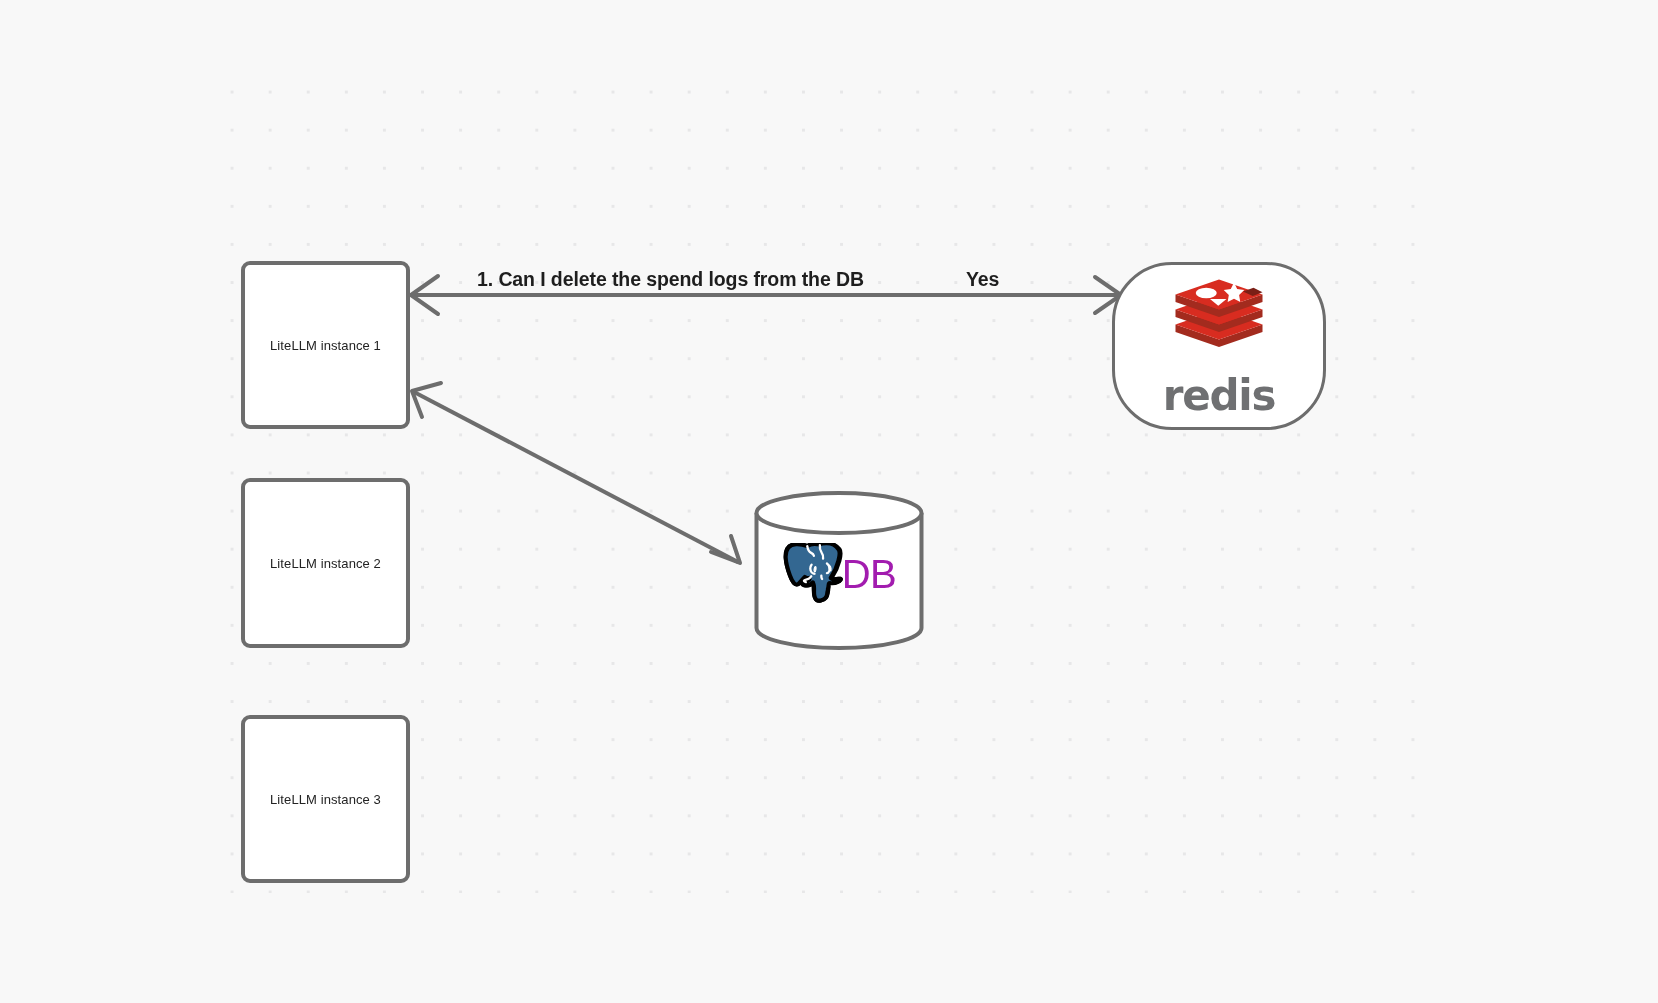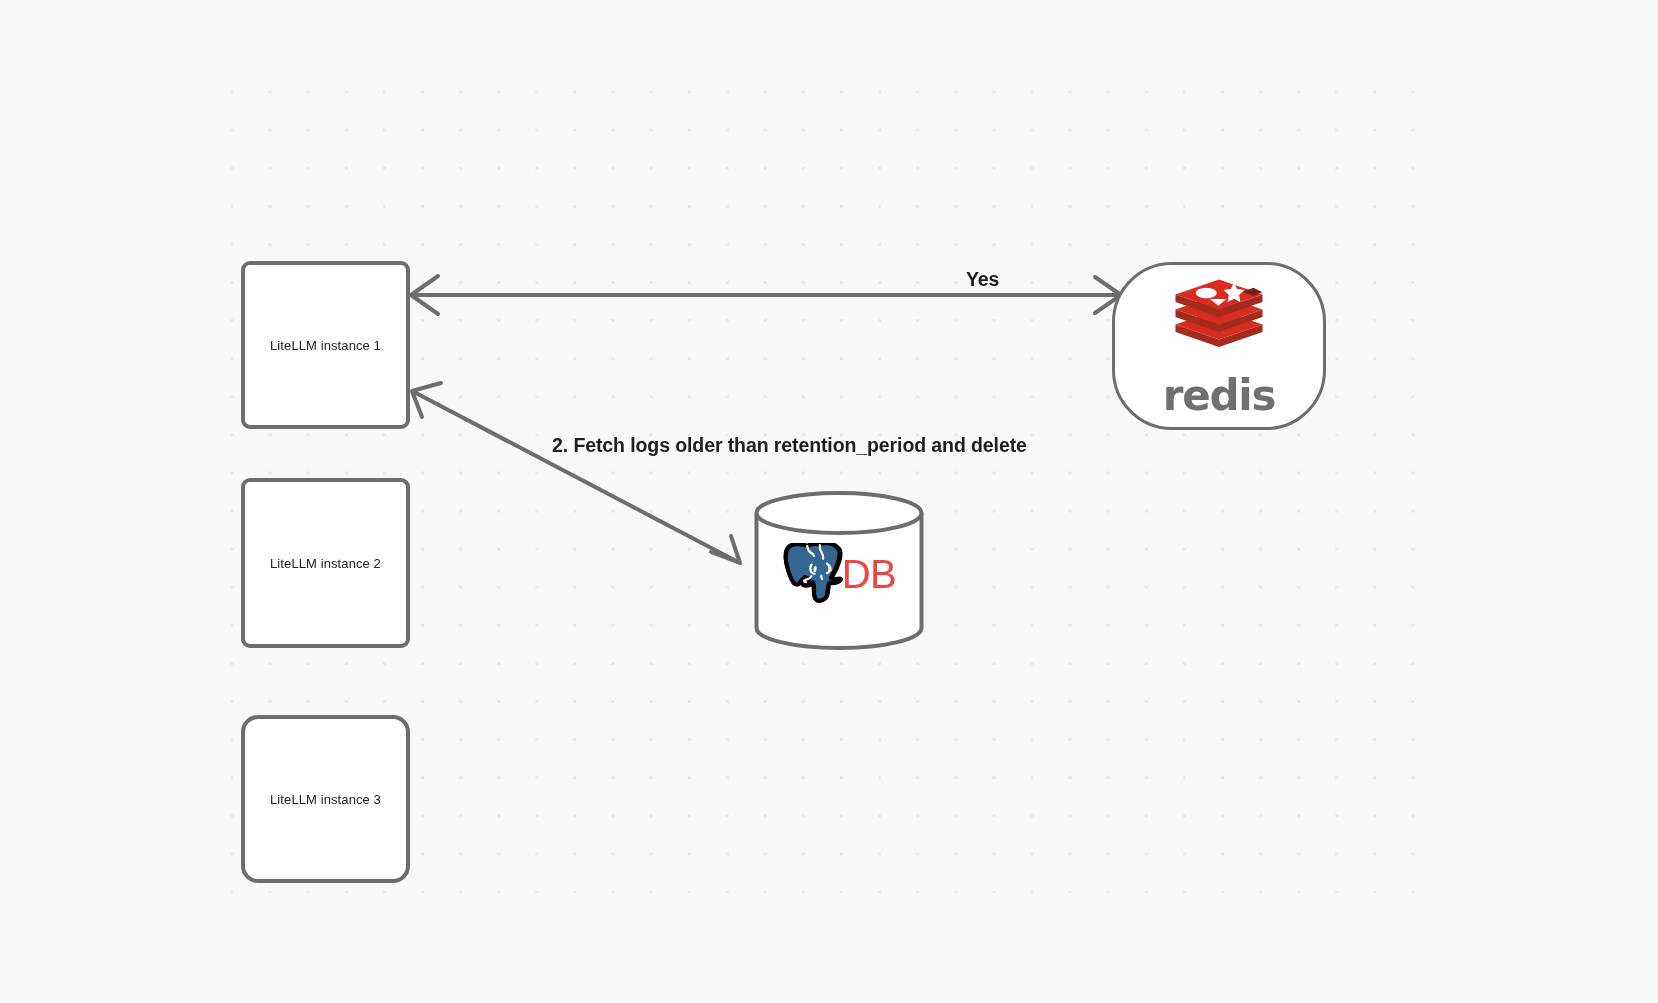"1. Can I delete the" div.edge-label { html: none -> <div>1. Can I delete the spend logs from the DB</div> }
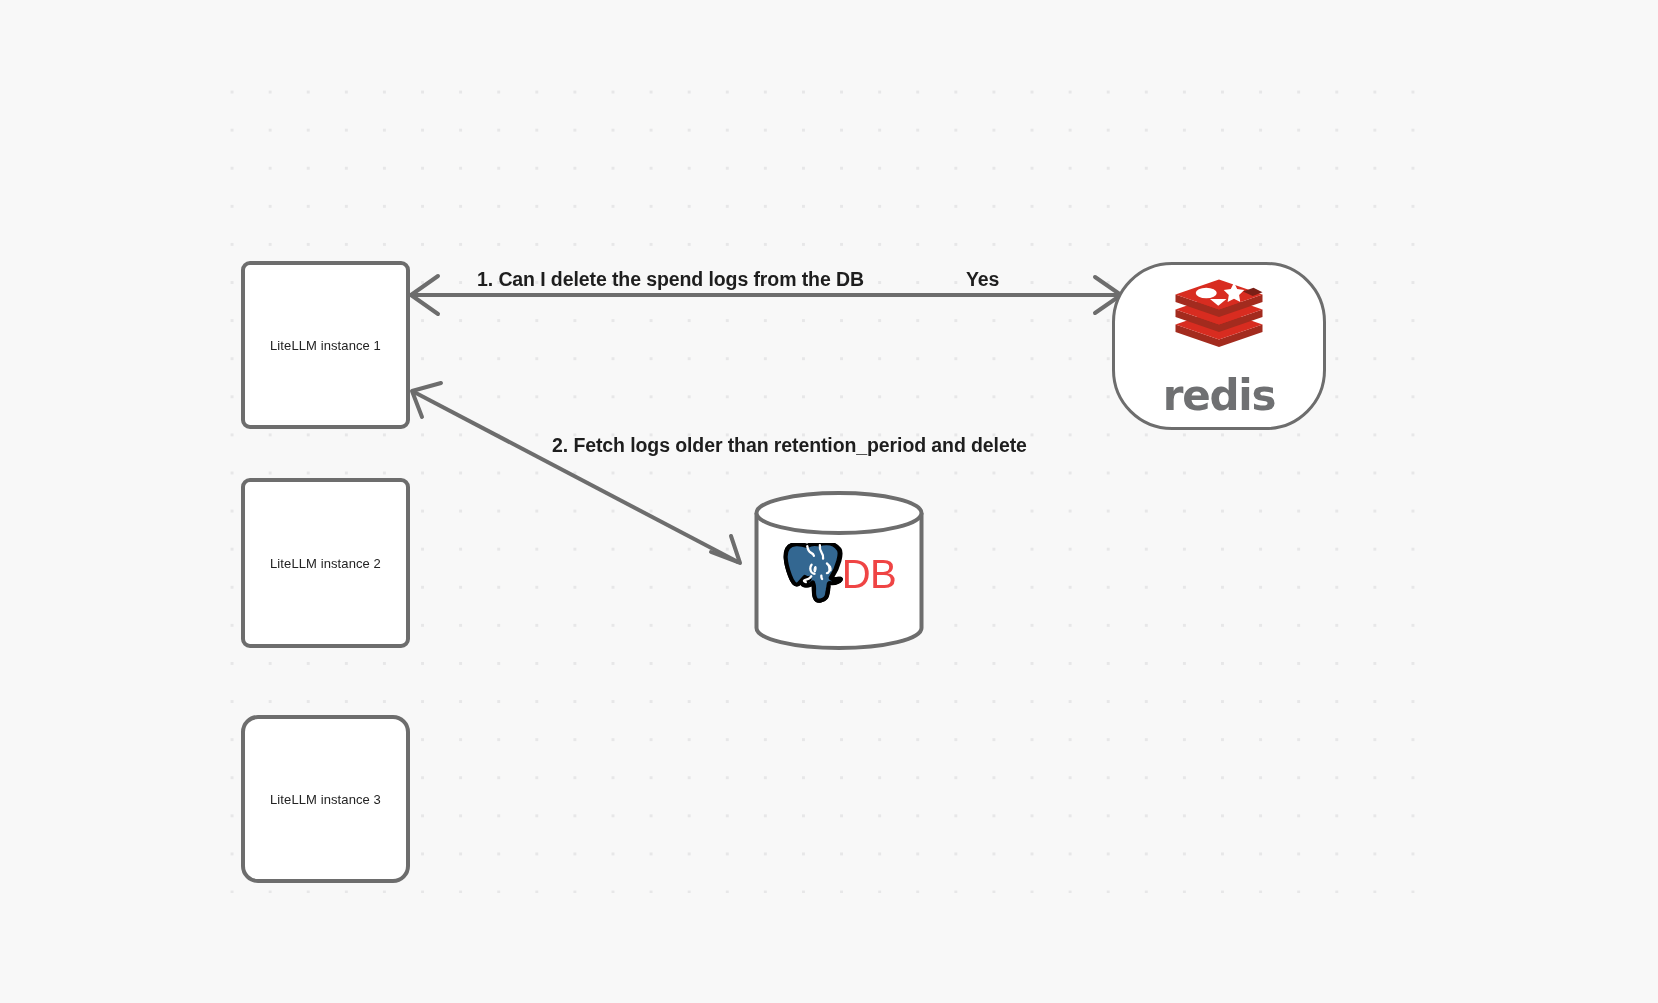"2. Fetch logs older than" div.edge-label { html: <div>2. Fetch logs older than retention_period and delete</div> -> none }
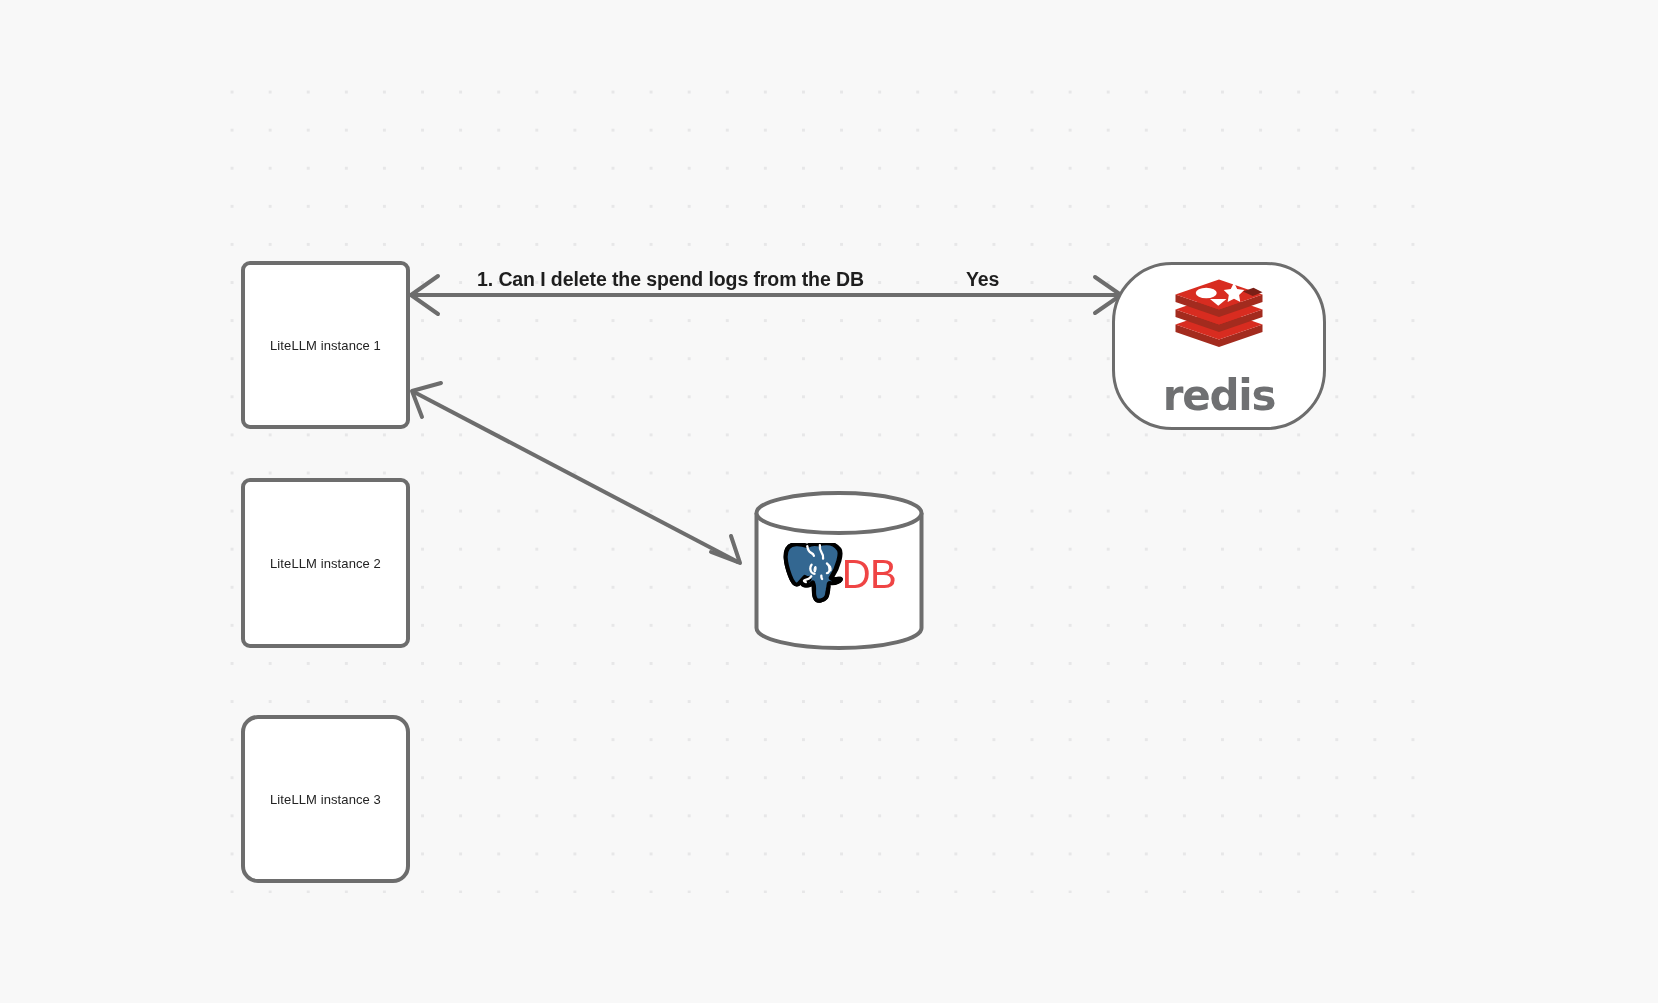"DB" #node-db .db-word { color: #ef4444 -> #a21caf }
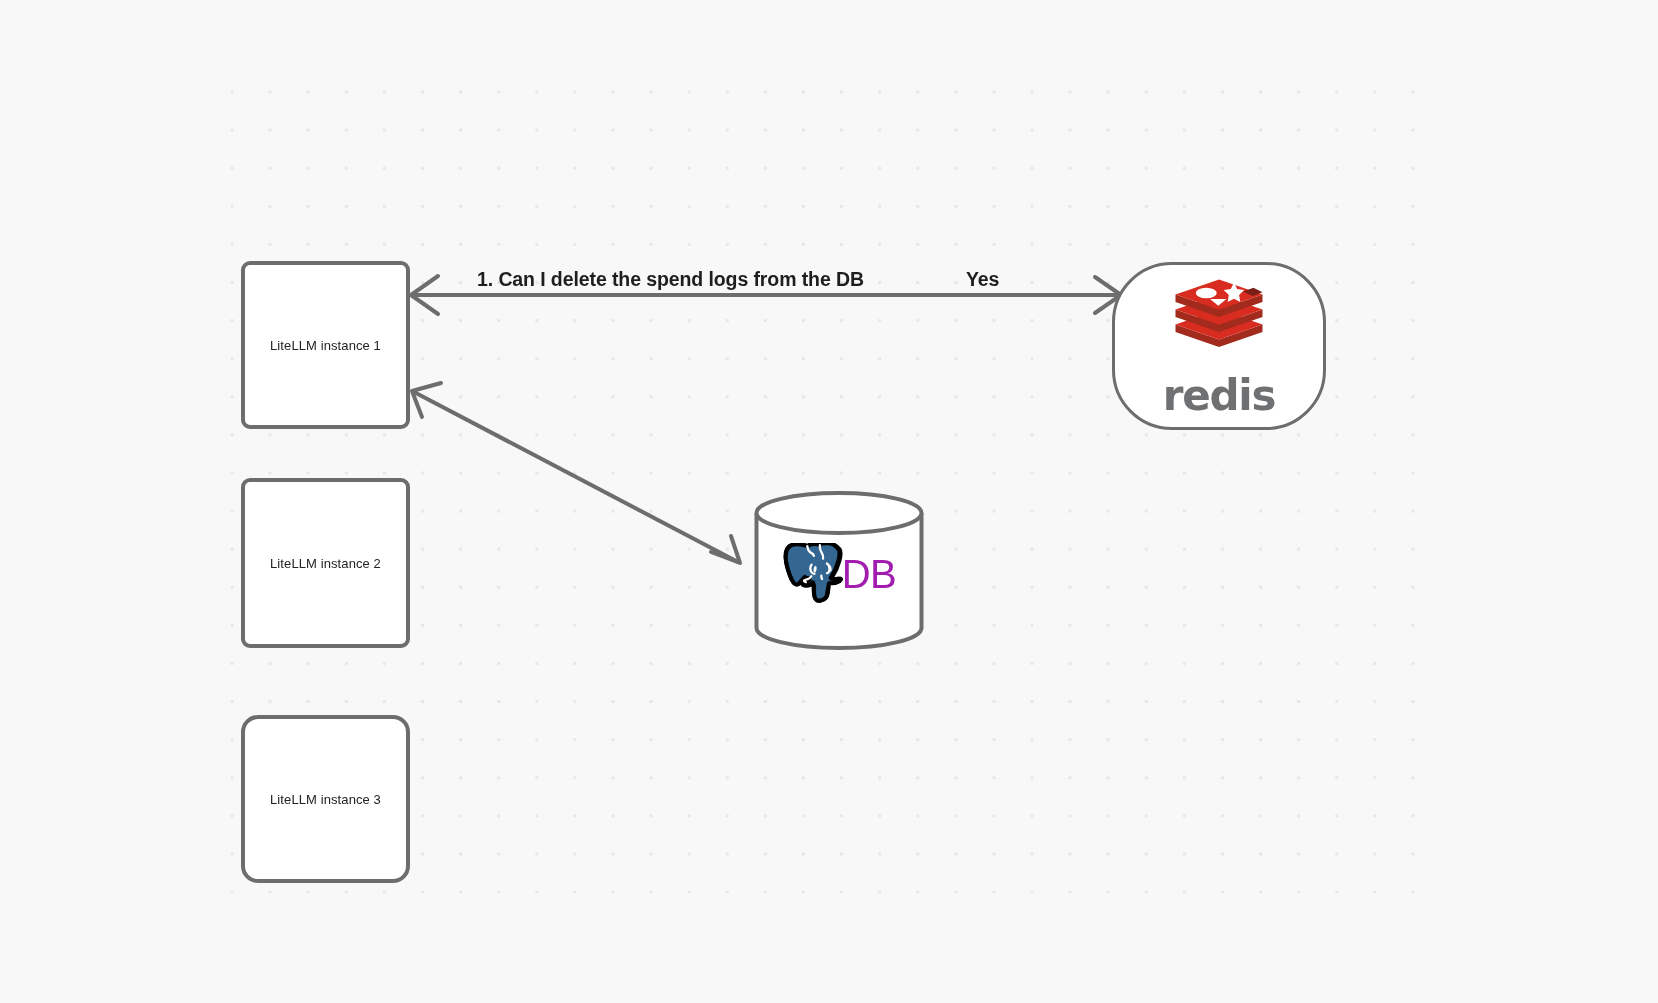"LiteLLM instance 3" #box-llm3 { border-radius: 17px -> none }
